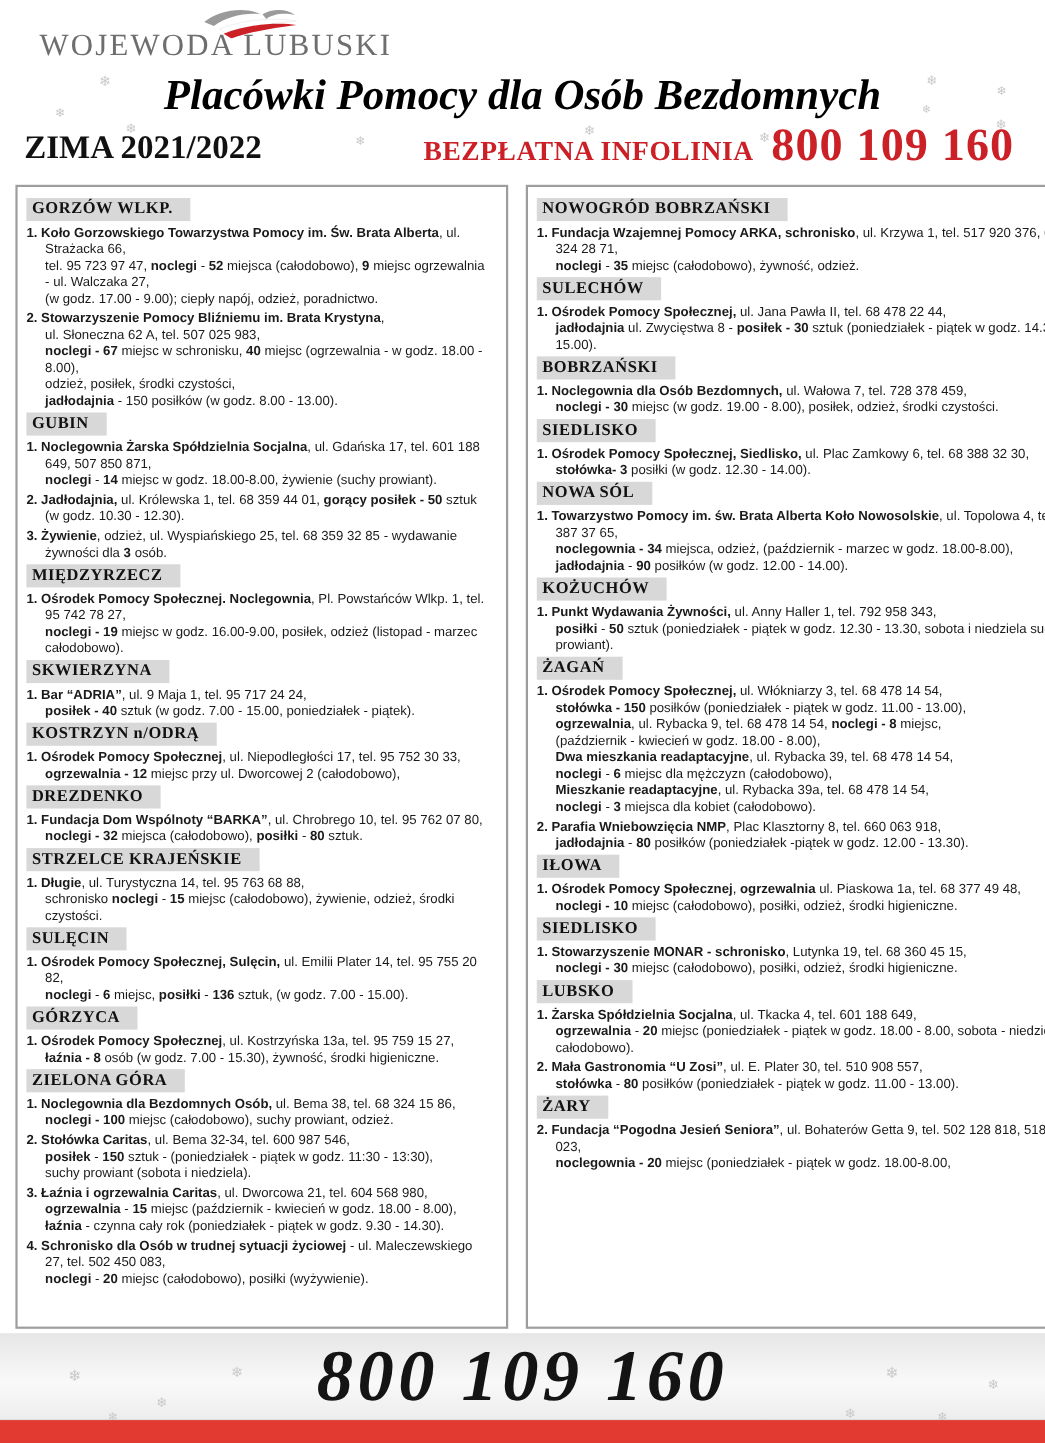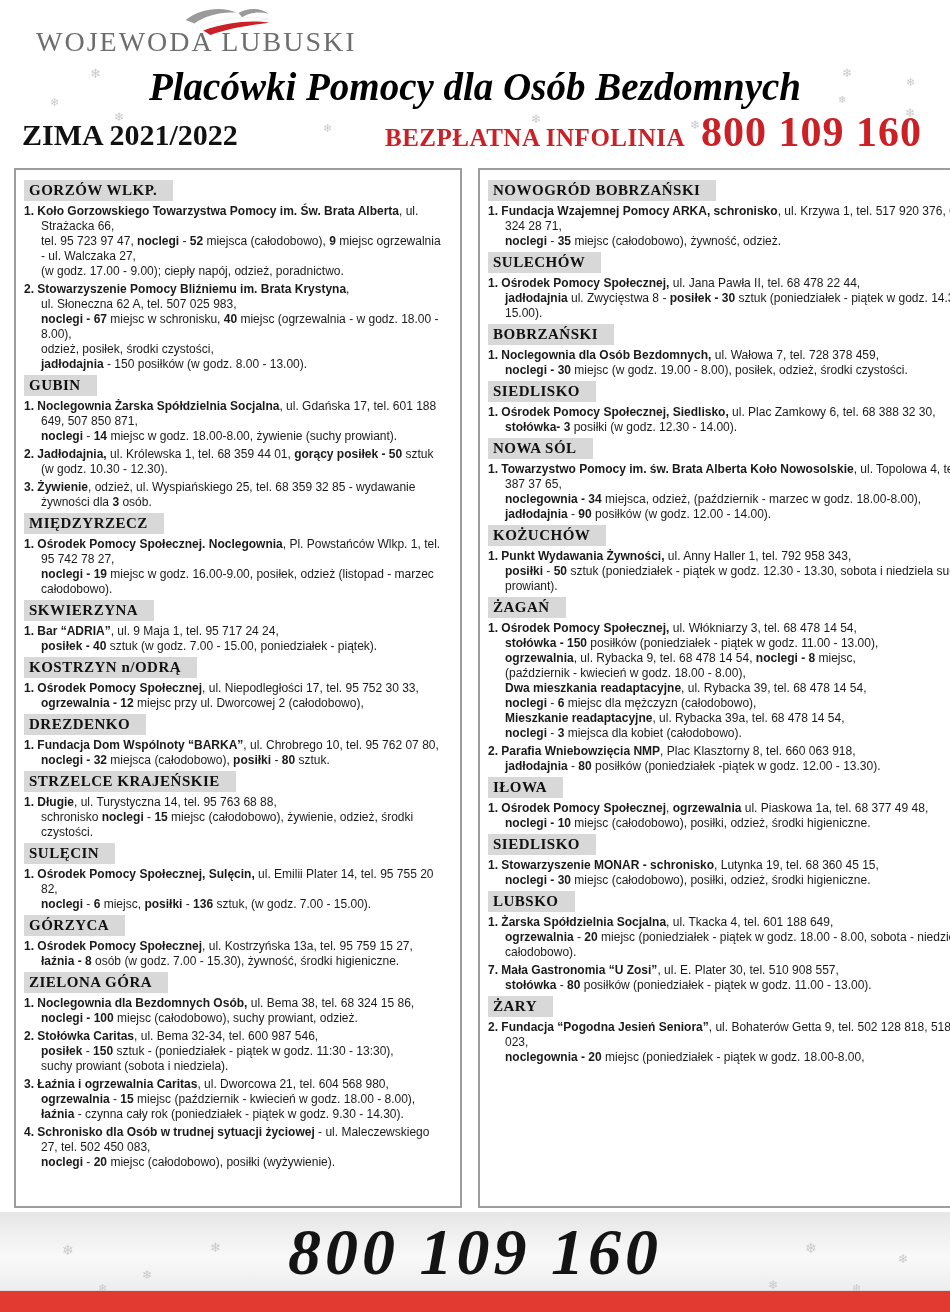"7. Mała Gastronomia “U Zosi”" b { text: 7 -> 2 }
